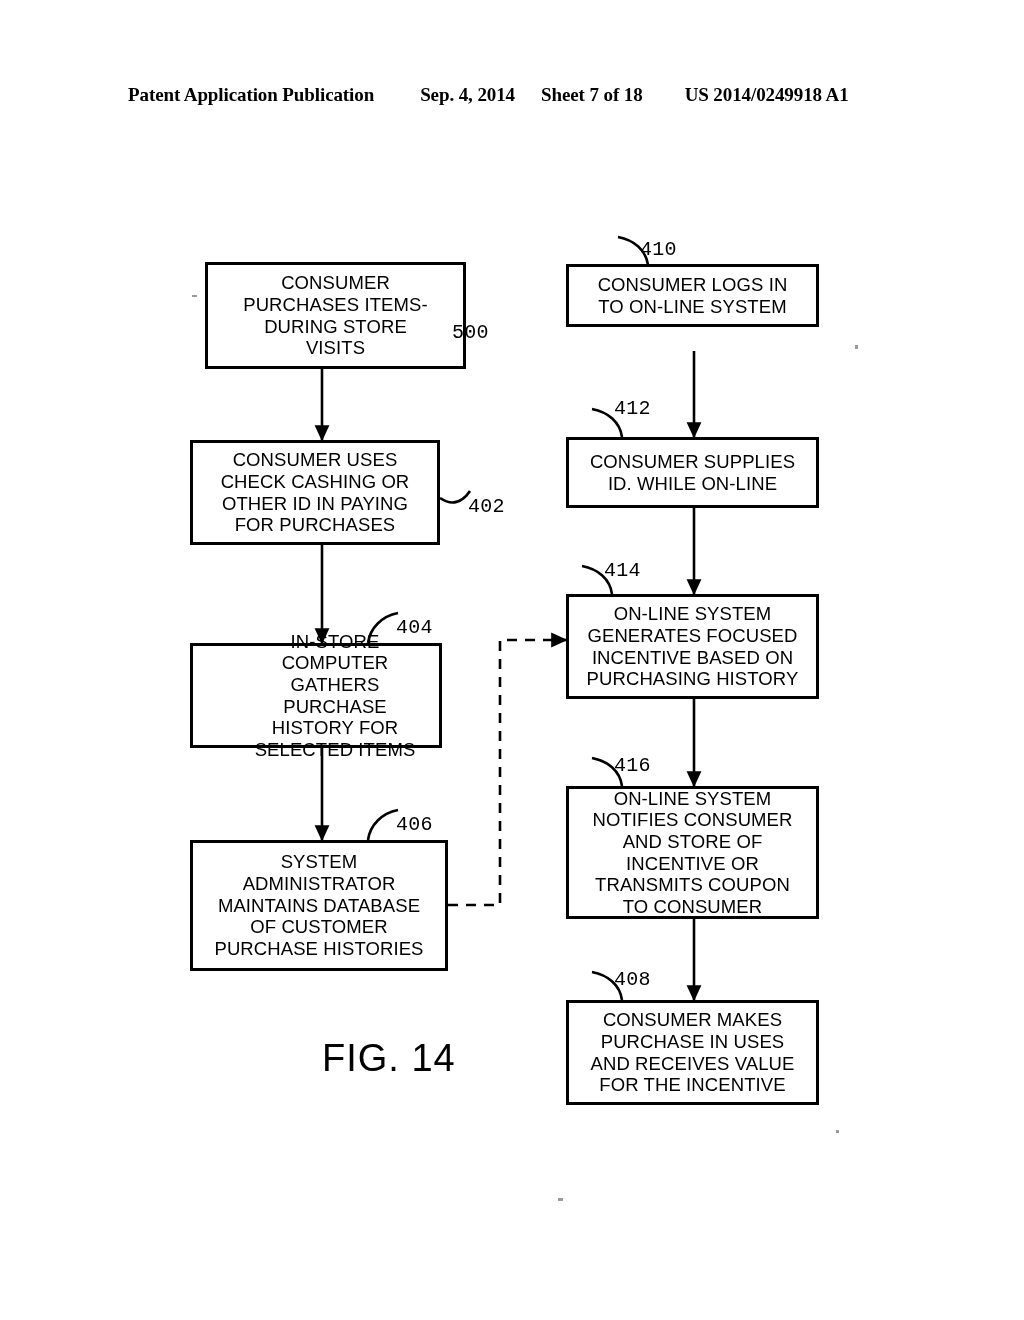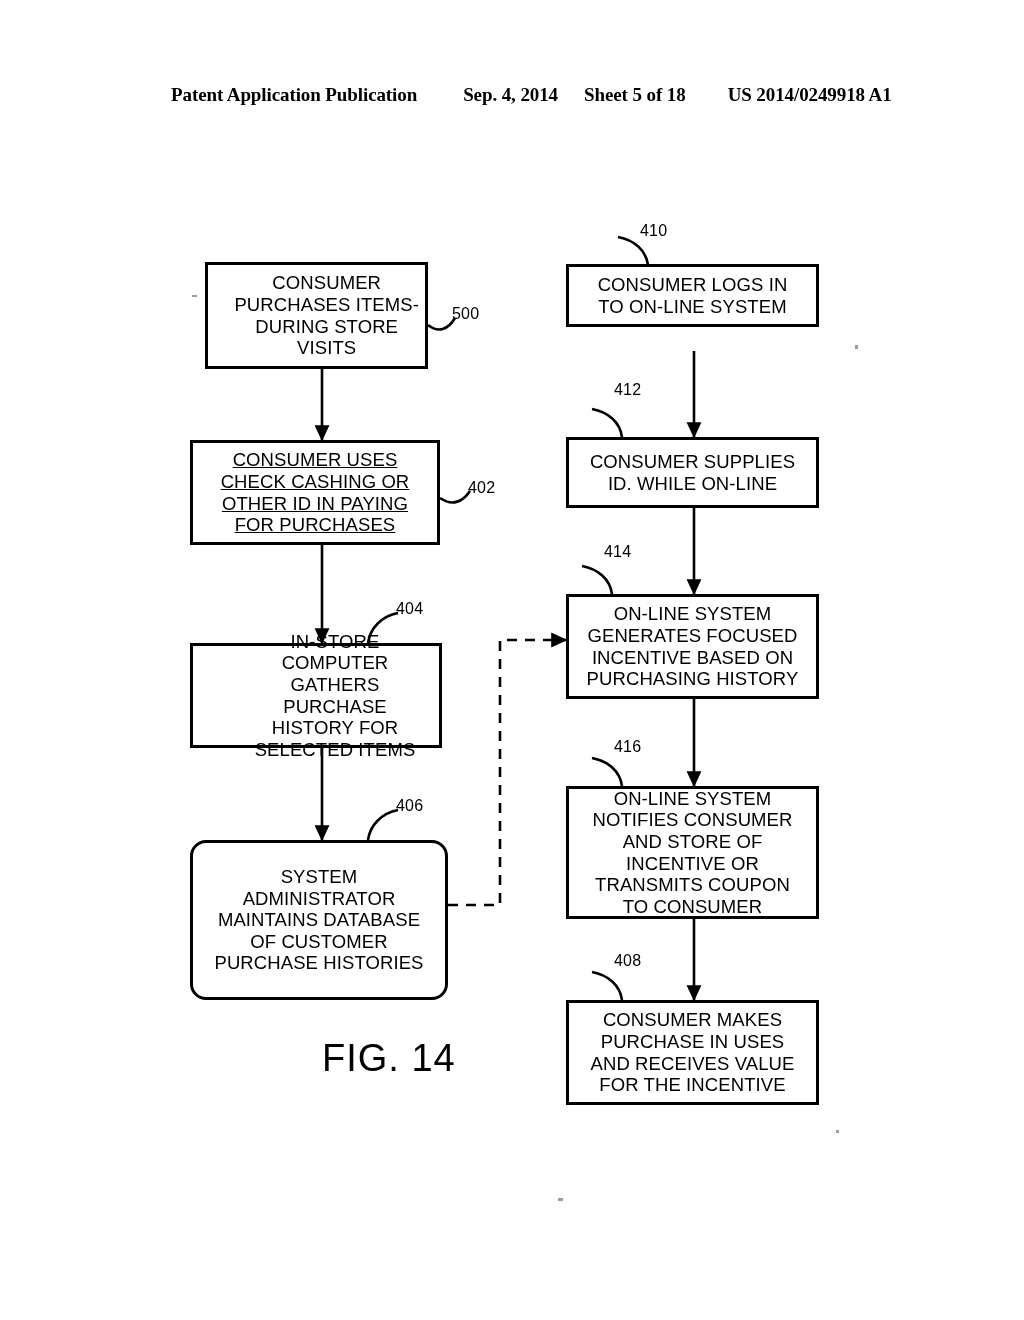"Patent Application Publication" .page-header { margin-left: 43px -> none }
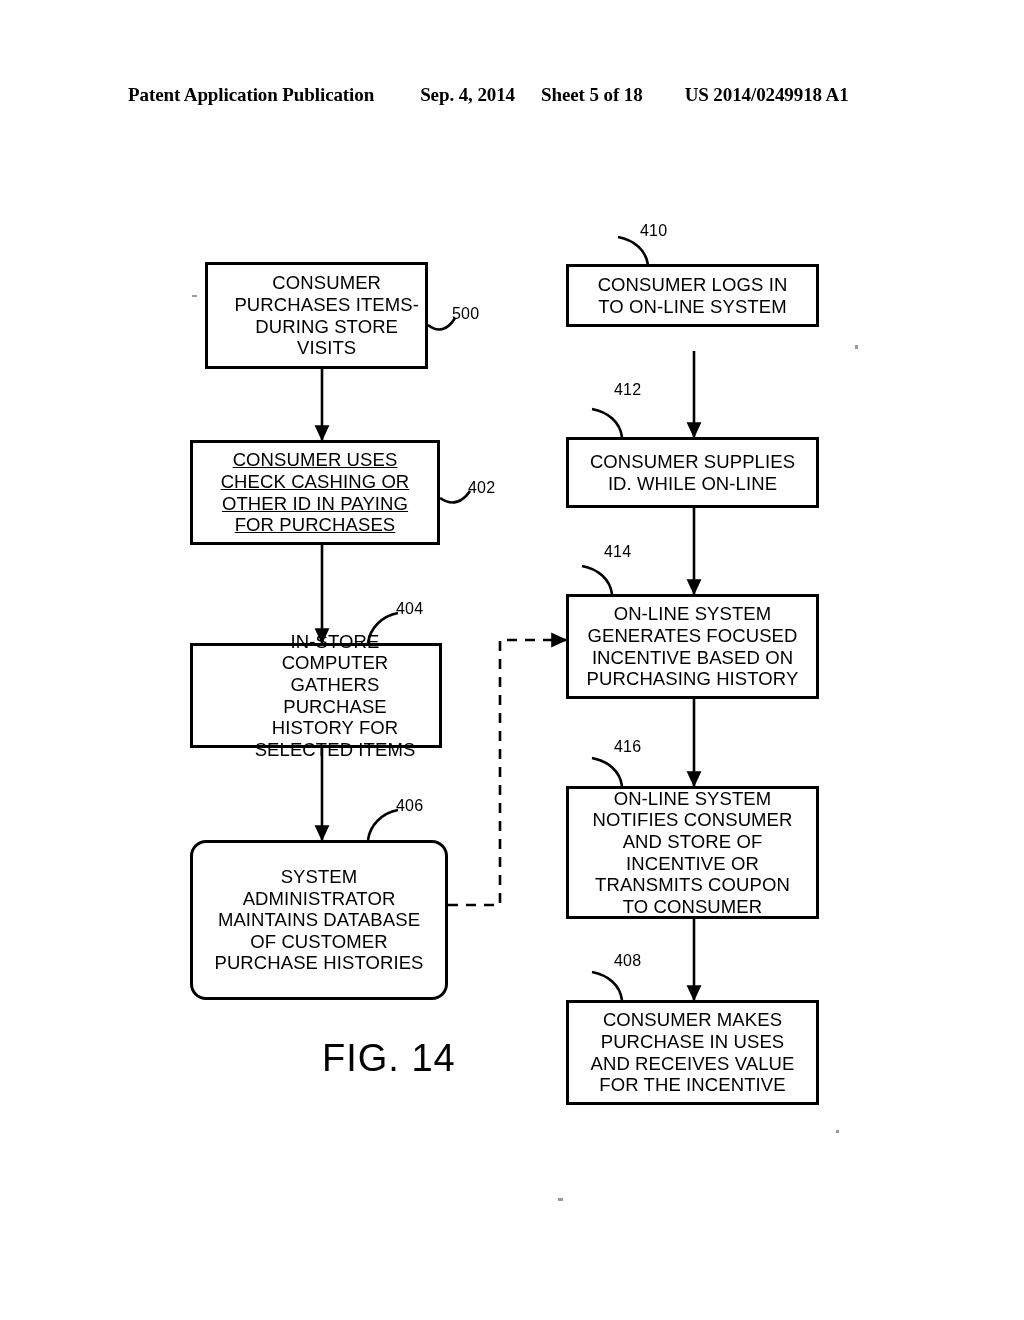"Sheet 5 of 18" span.h-sheet { text: 5 -> 7 }
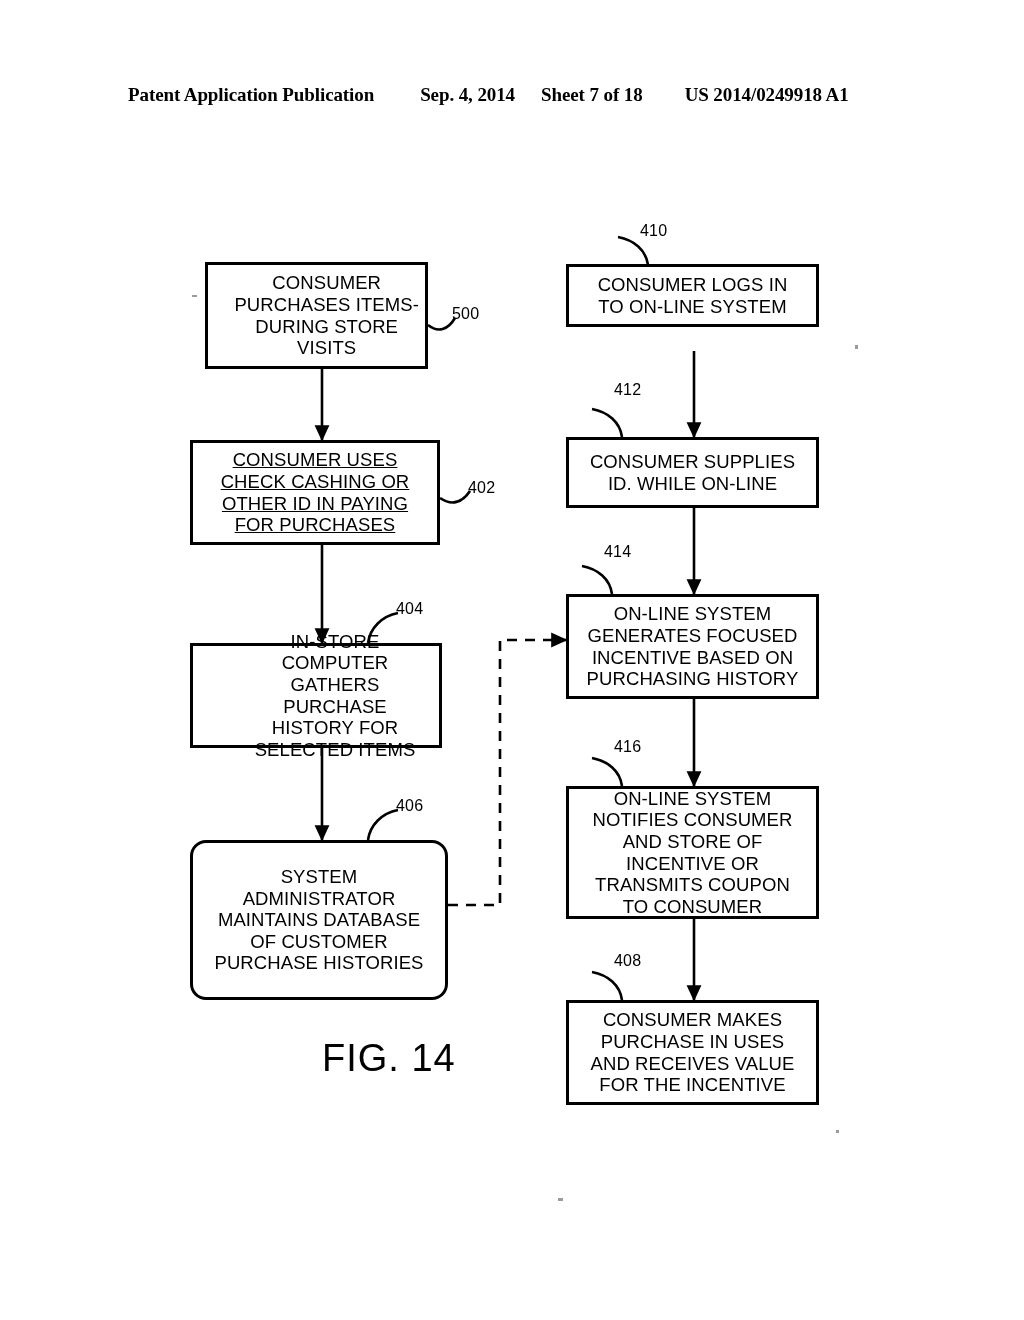"410" .refnum { font-family: Liberation Sans, sans-serif -> Liberation Mono, monospace; font-size: 16px -> 20px; margin-top: none -> 16px }
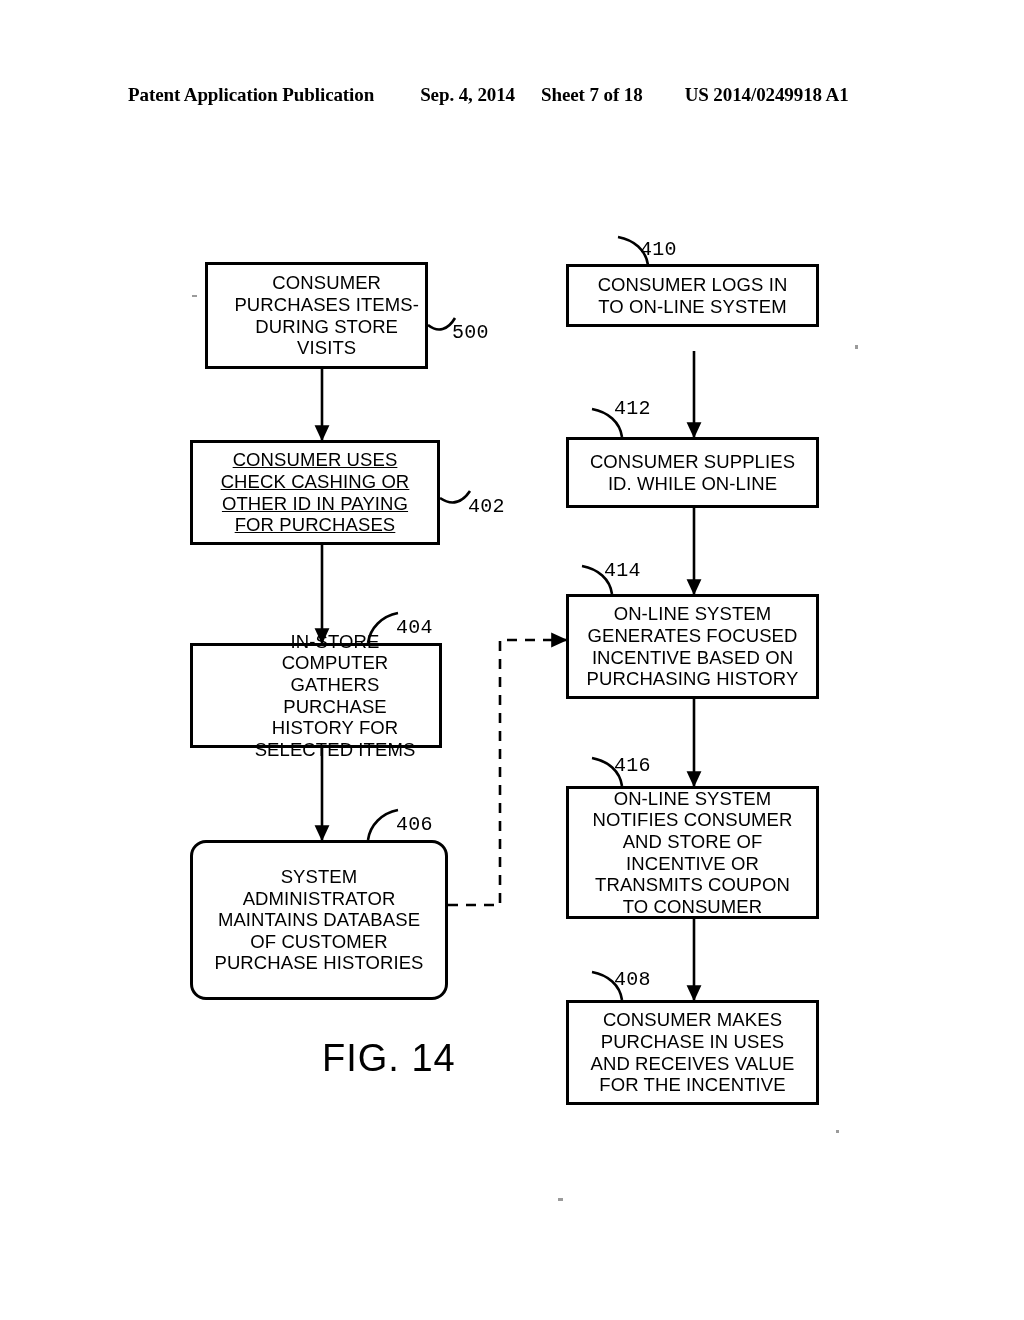"CONSUMER" div.node { justify-content: flex-end -> none; width: 223px -> 261px }
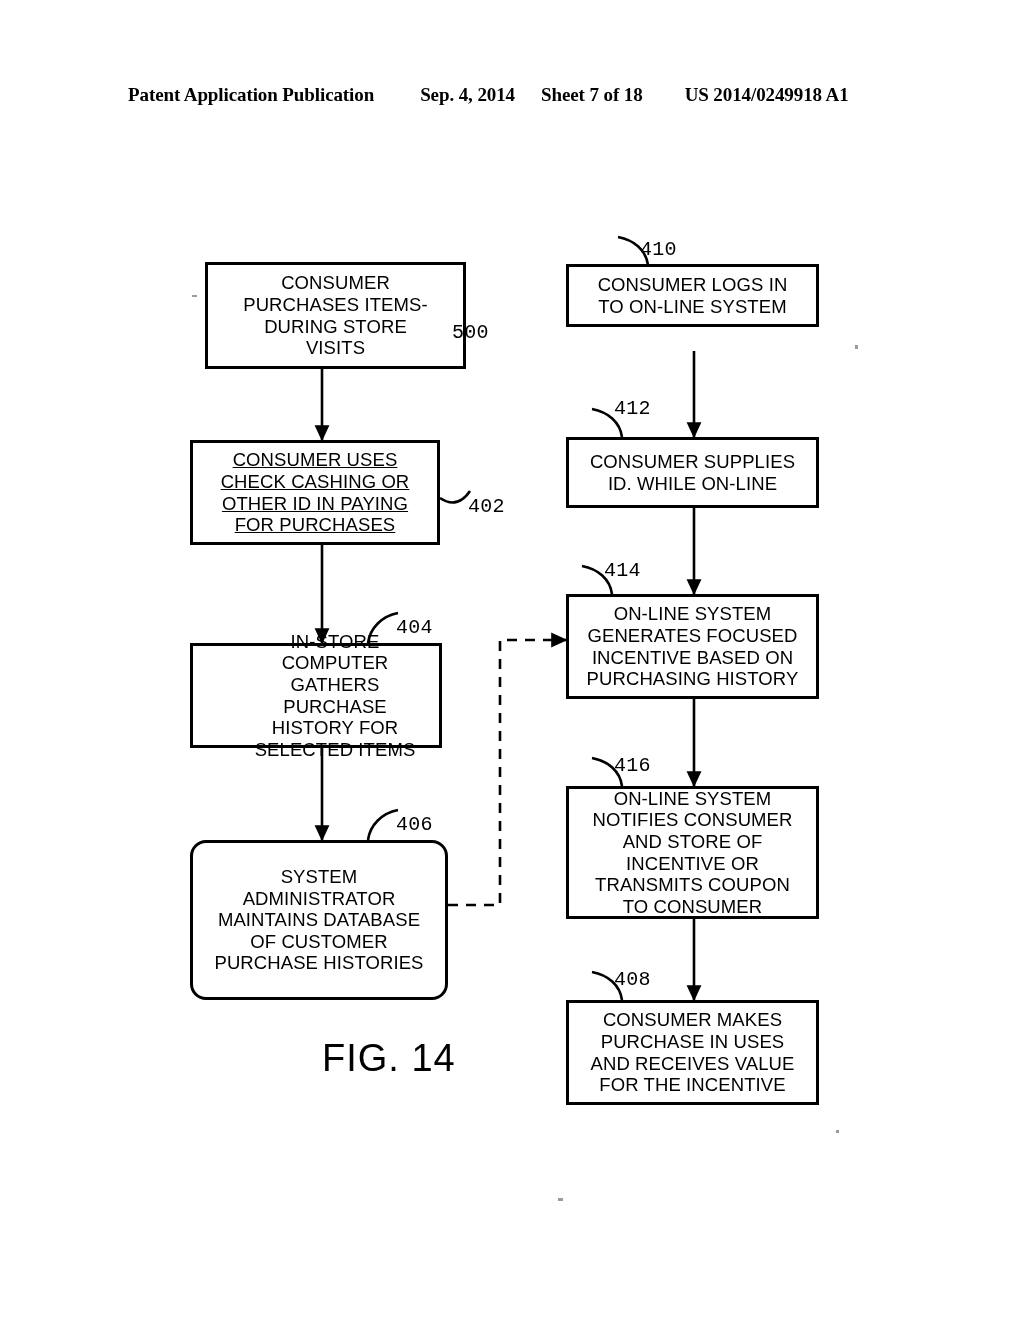"CONSUMER USES" div.node { text-decoration: underline -> none }
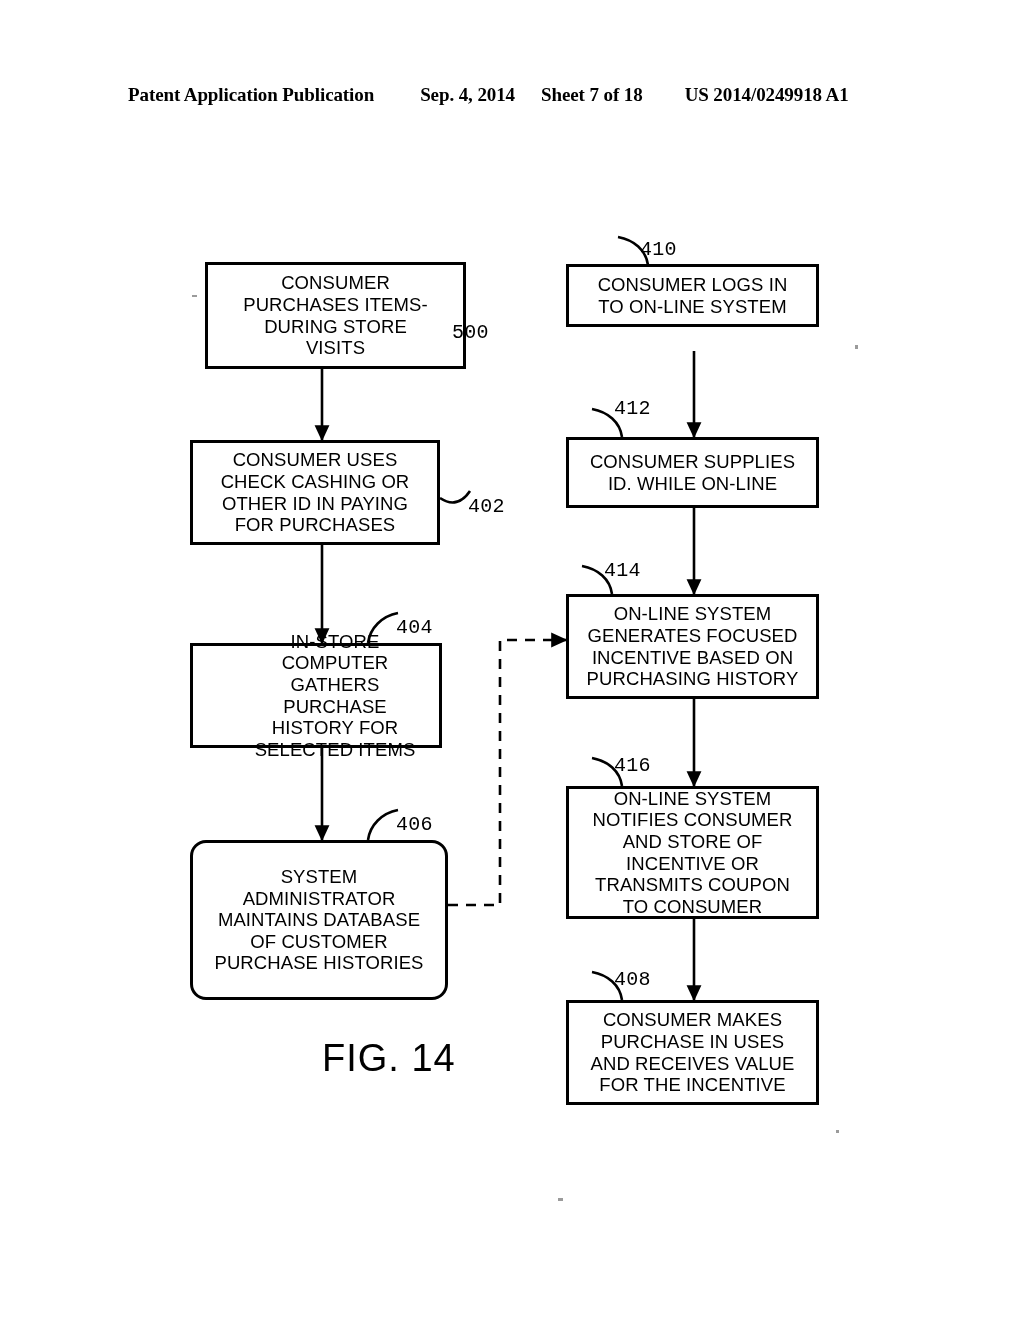"SYSTEM" div.node { border-radius: 16px -> none; height: 160px -> 131px }
